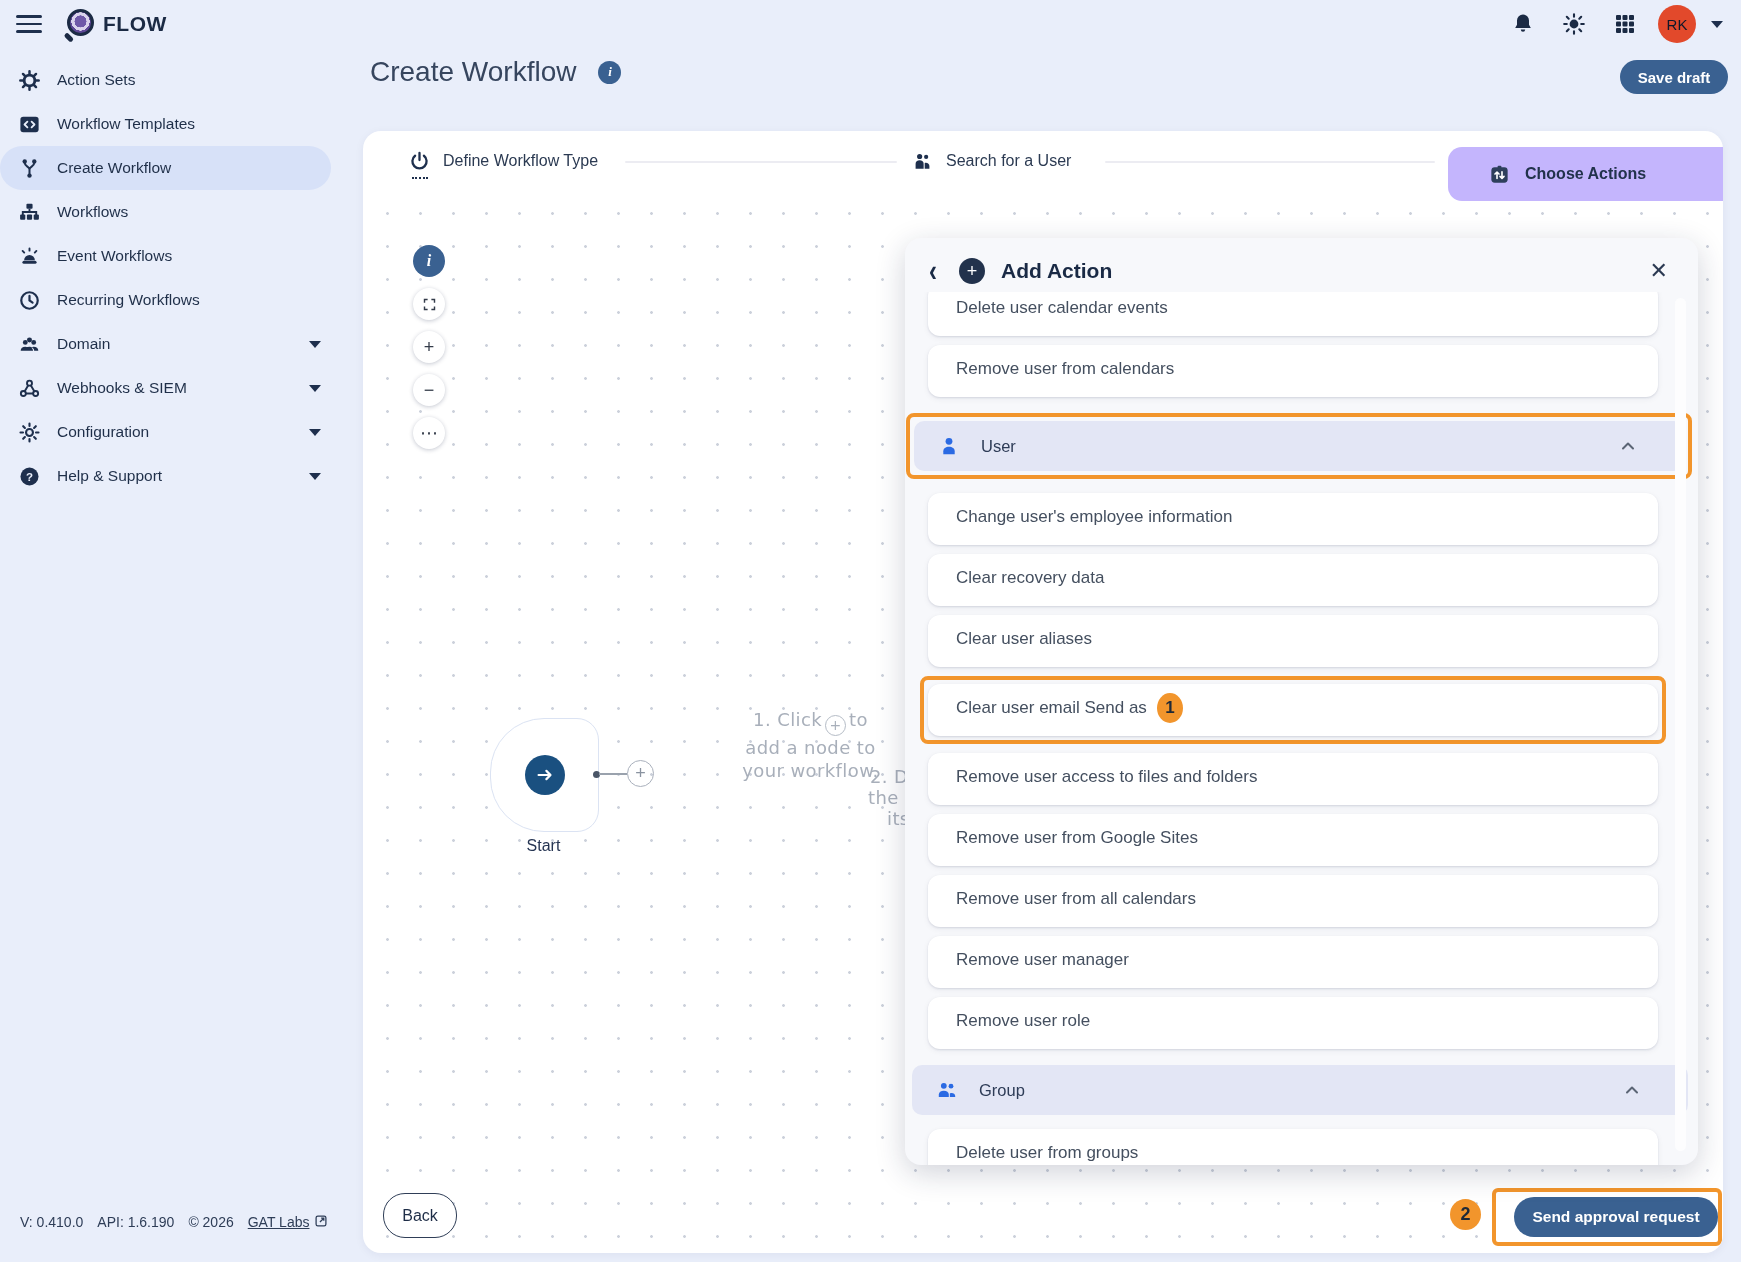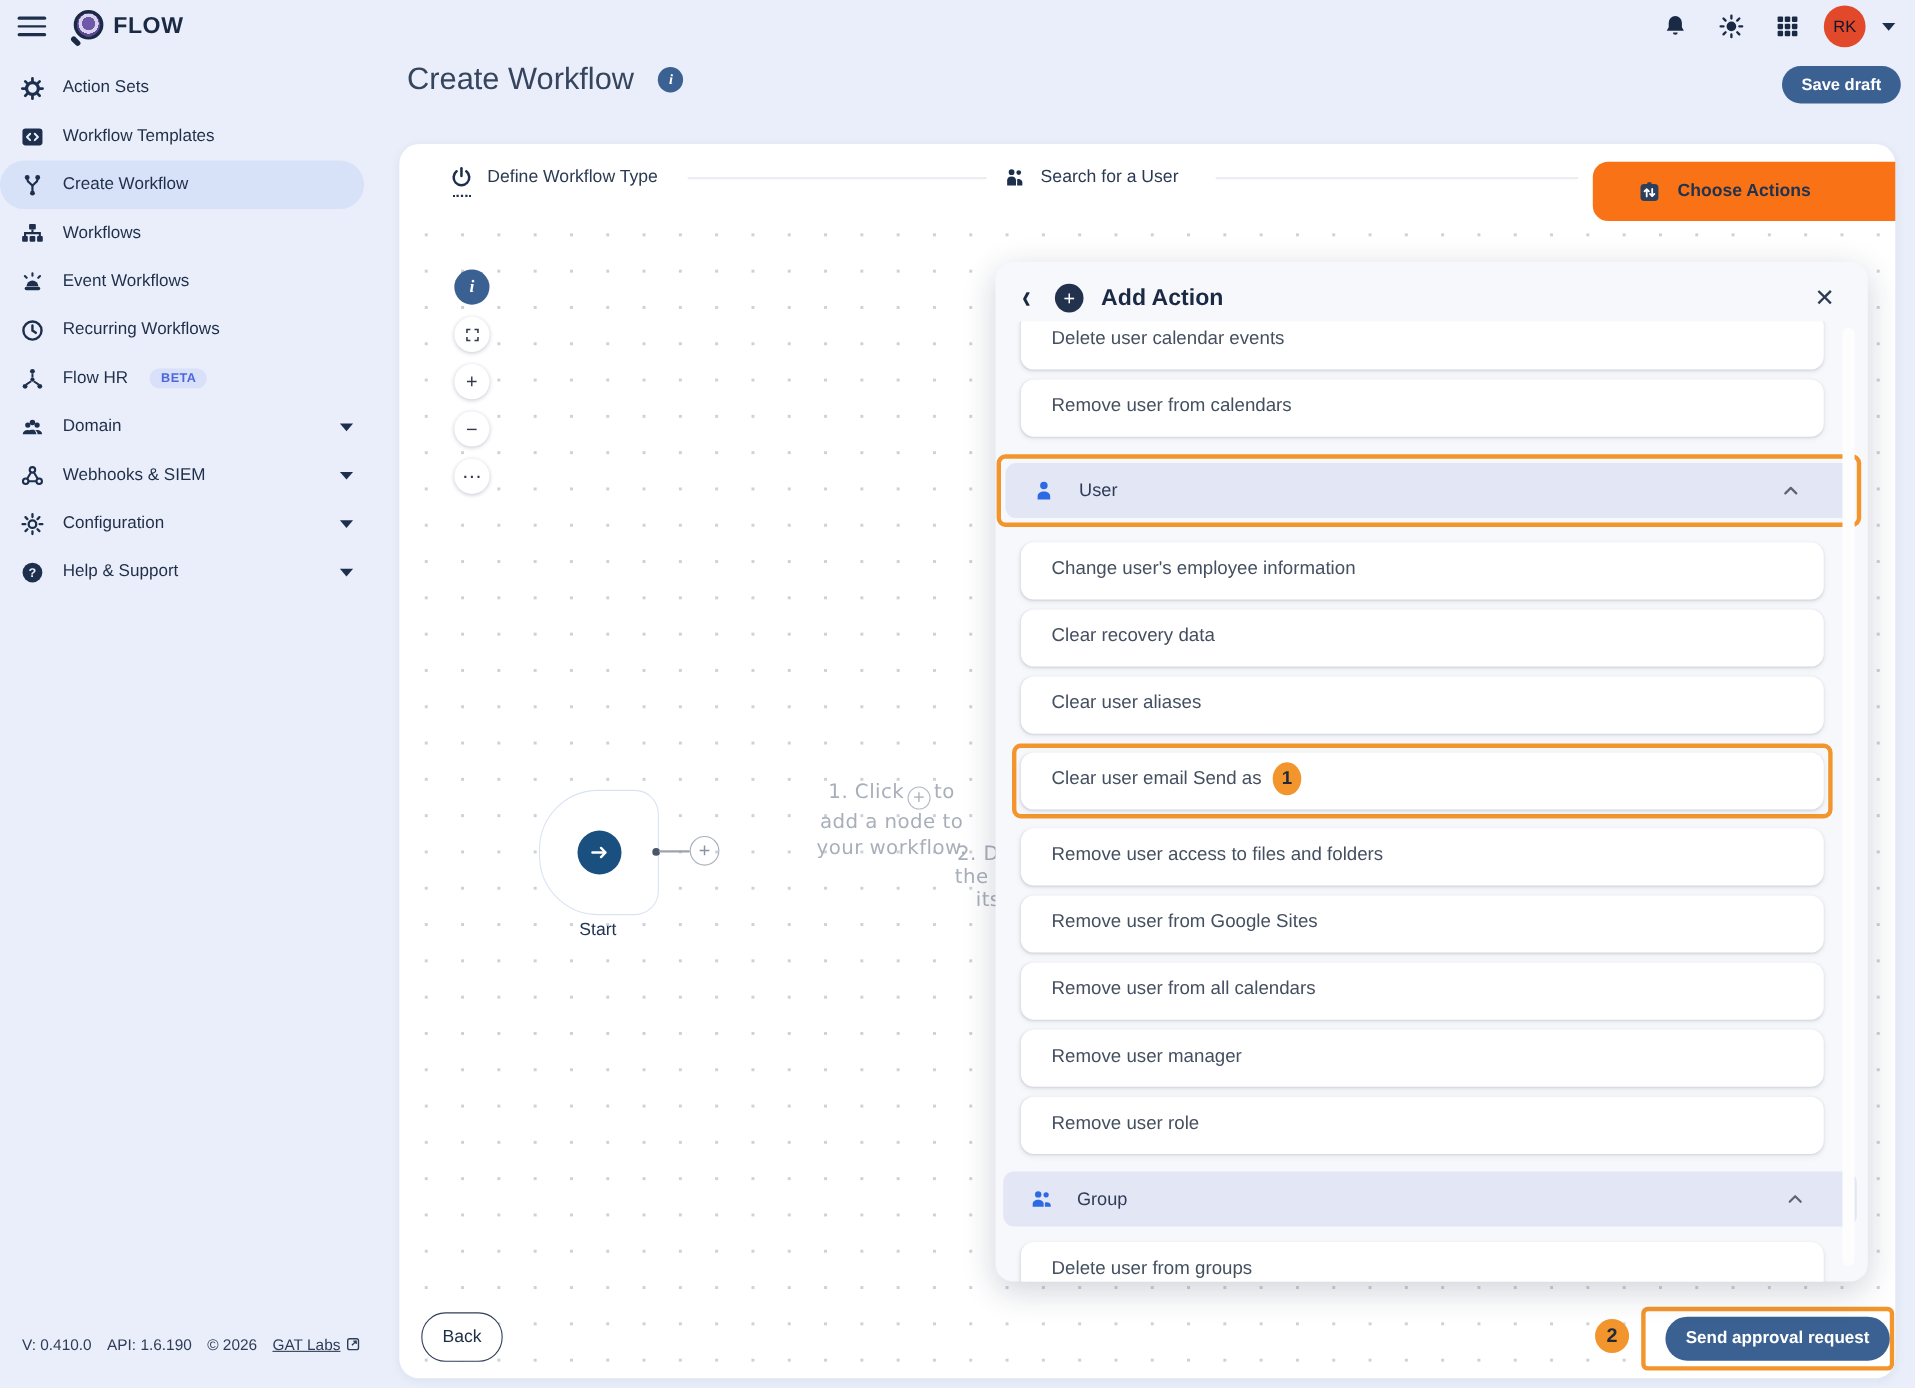"Choose Actions" .step-active { background: #f97316 -> #c4b5fd }
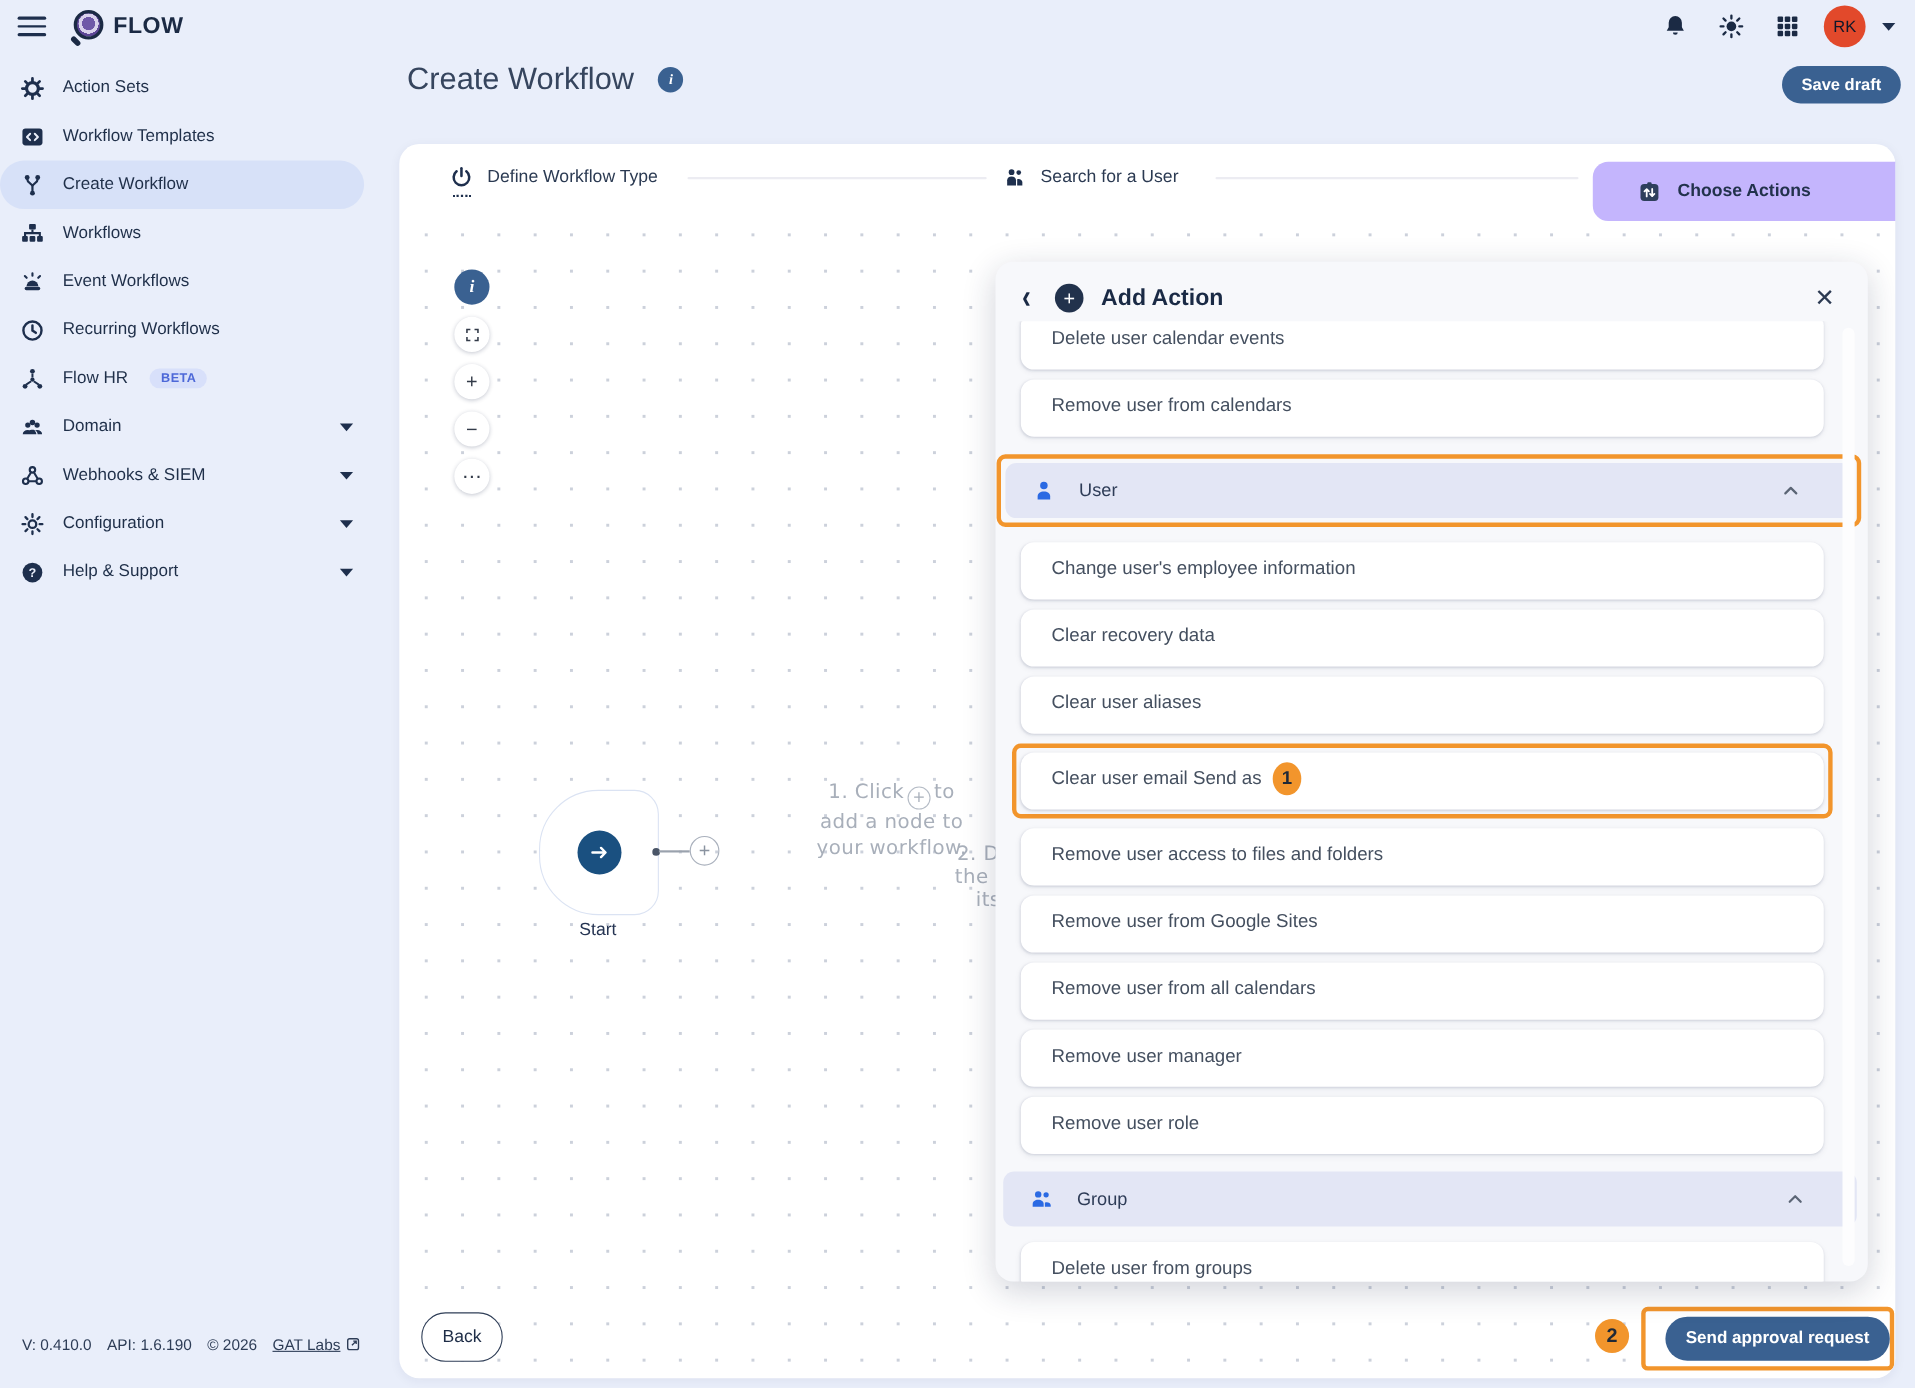"Flow HR" div.sb-item { html: <div> <span> <svg> <circle></circle> <circle></circle> <circle></circle> <circle></circle> <path></path> </svg> </span> <span>Flow HR</span> <span>BETA</span> </div> -> none }
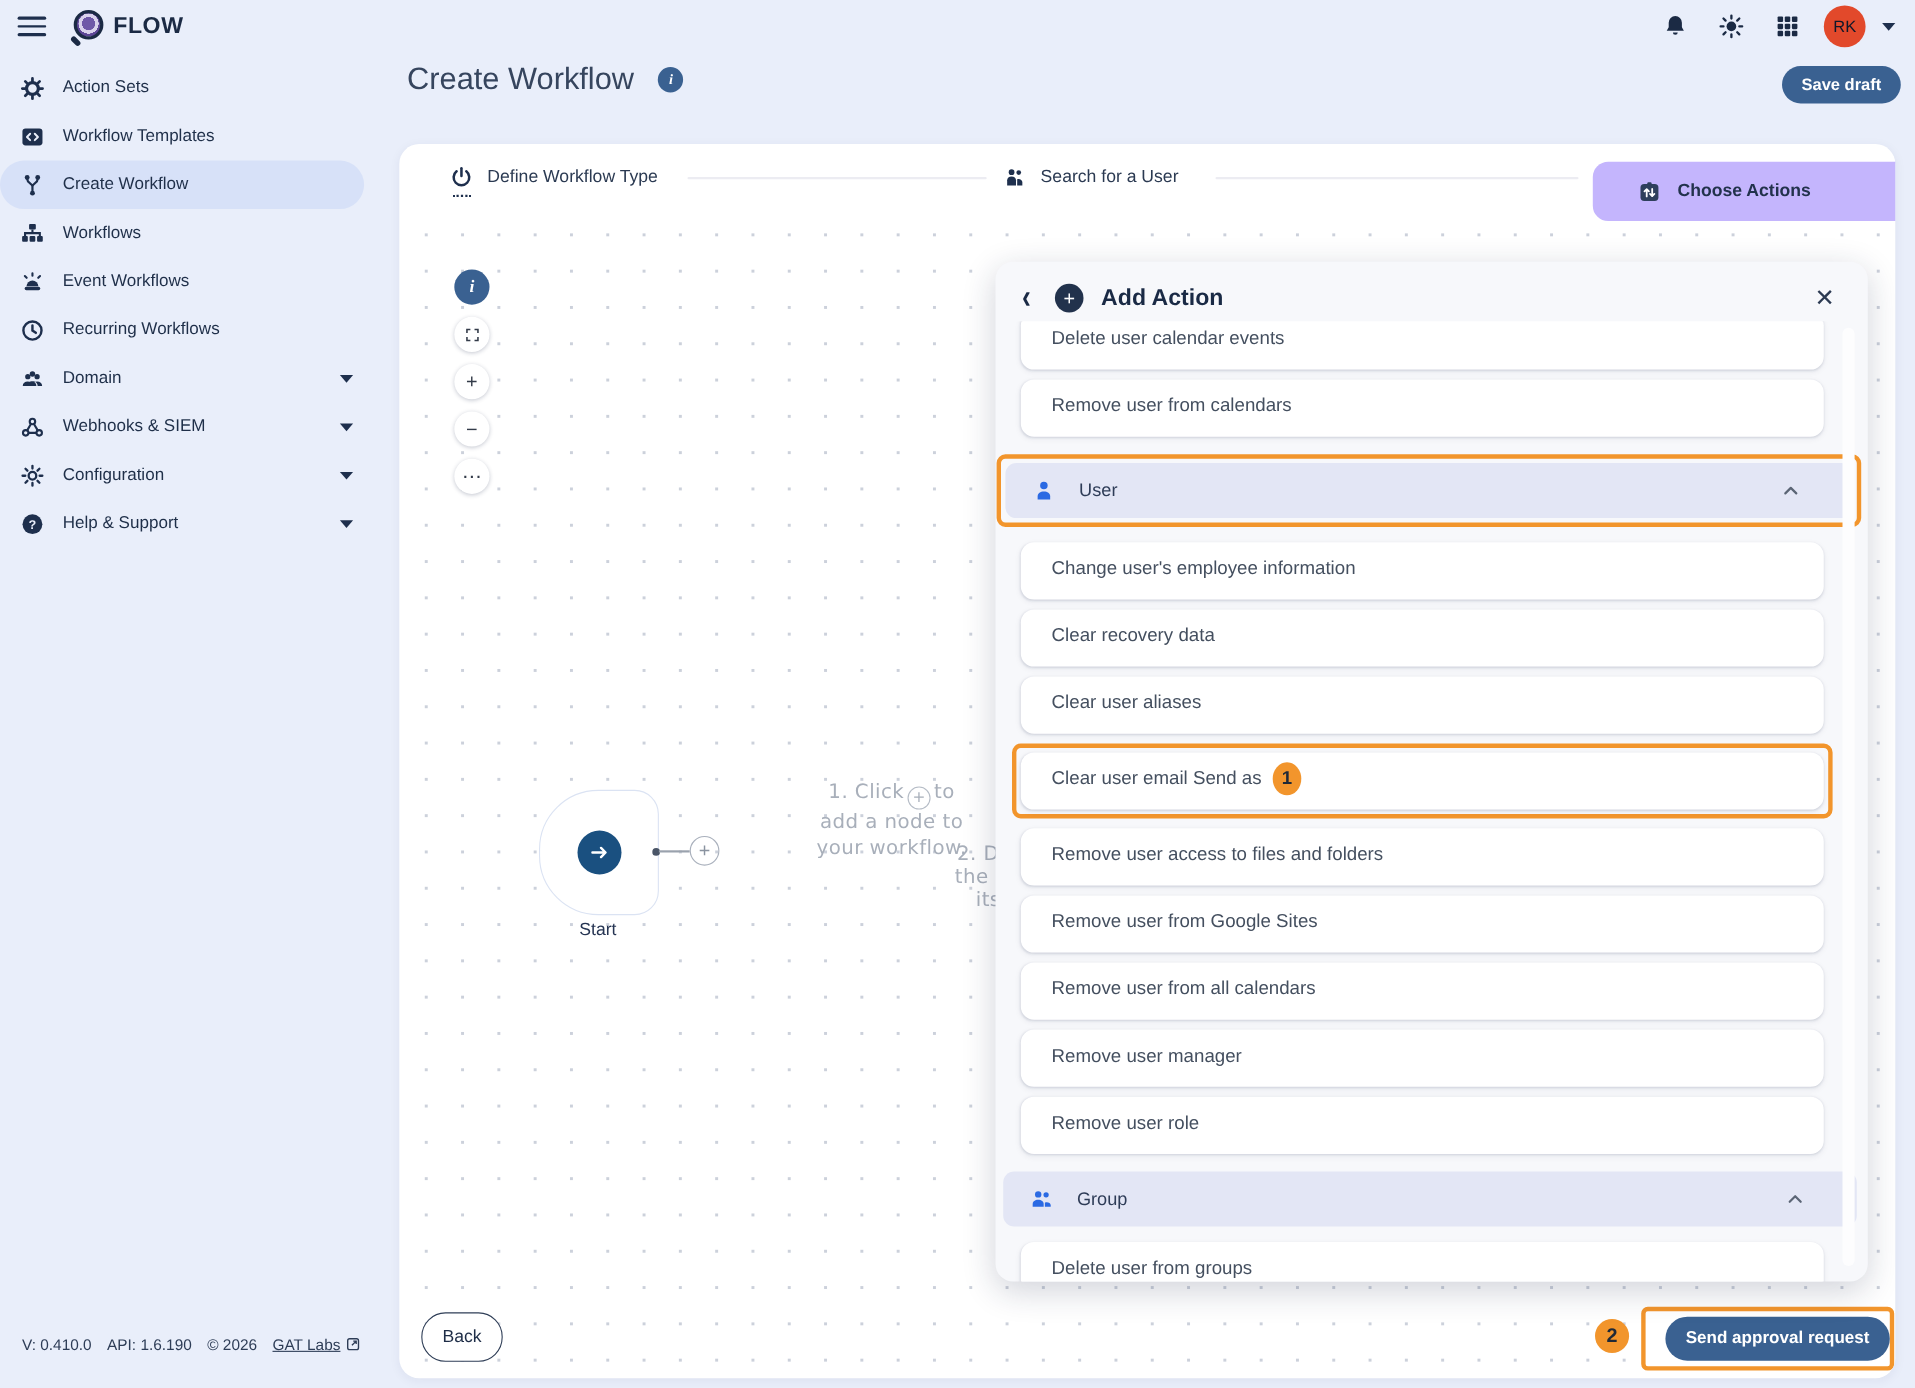"GAT Labs" .version a { align-items: center -> none }
